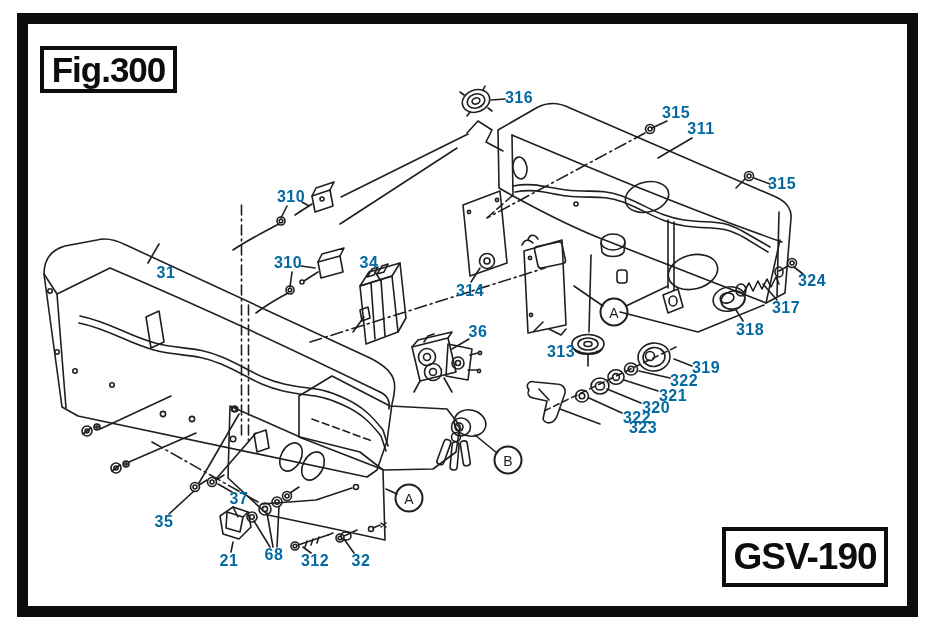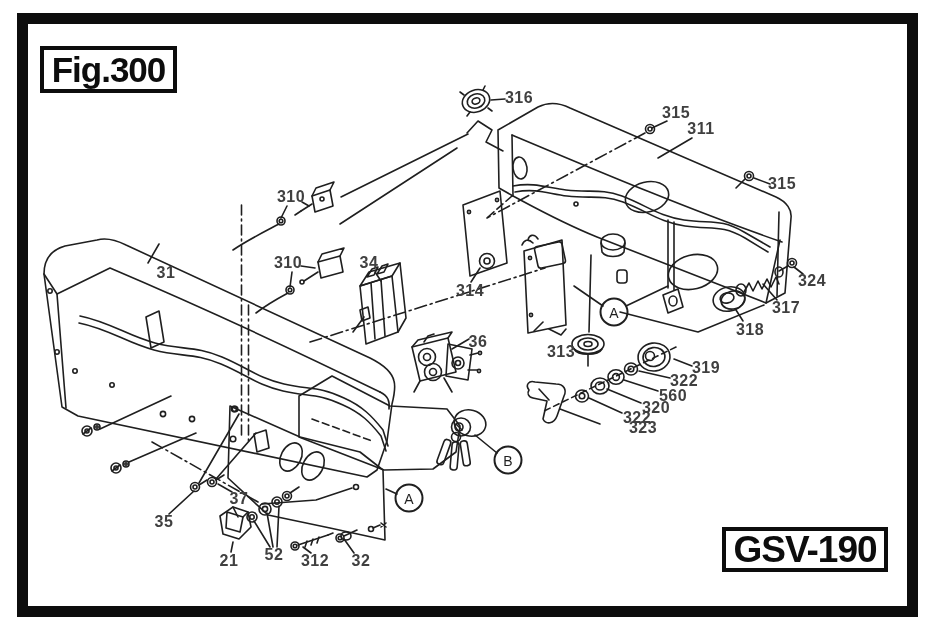"316" .callout { color: #404040 -> #0369a1 }
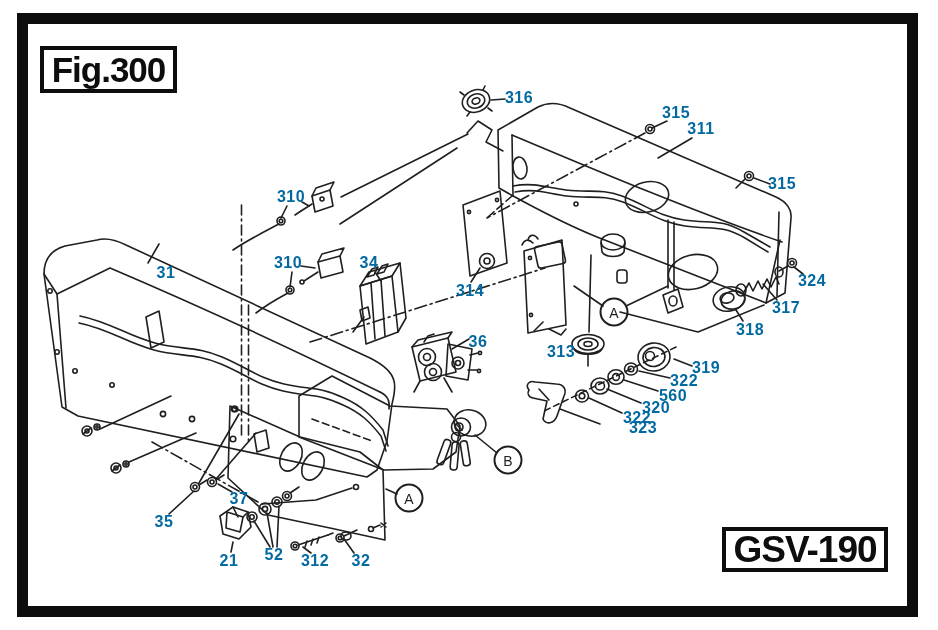"36" div.callout { margin-top: 10px -> none }
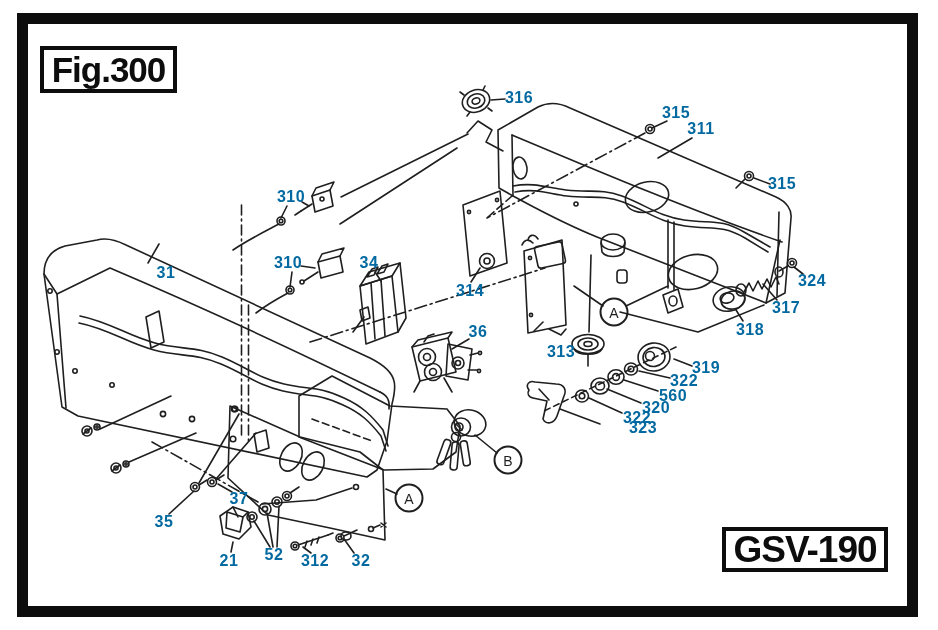"560" div.callout { text: 560 -> 321 }
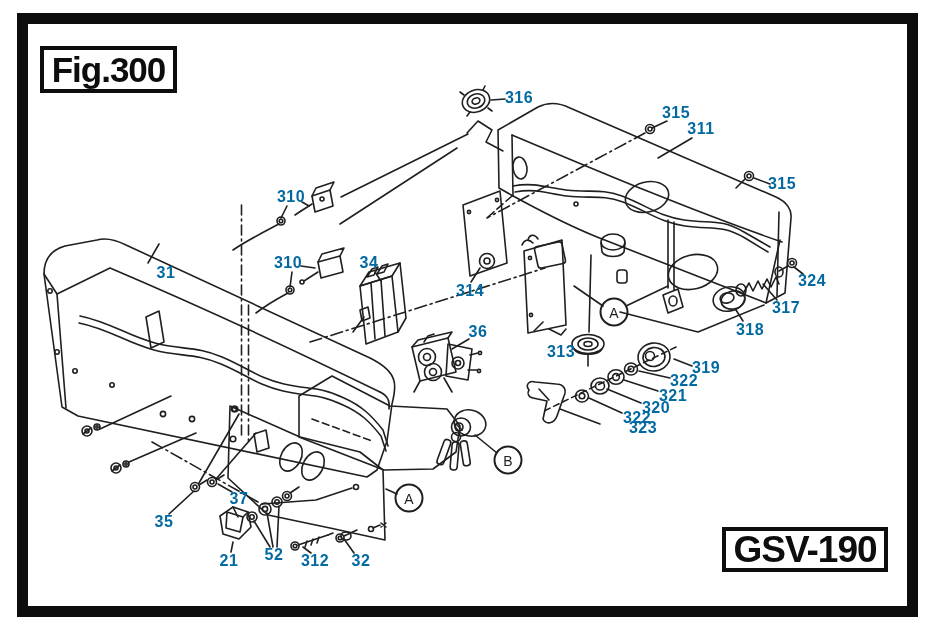"52" div.callout { text: 52 -> 68 }
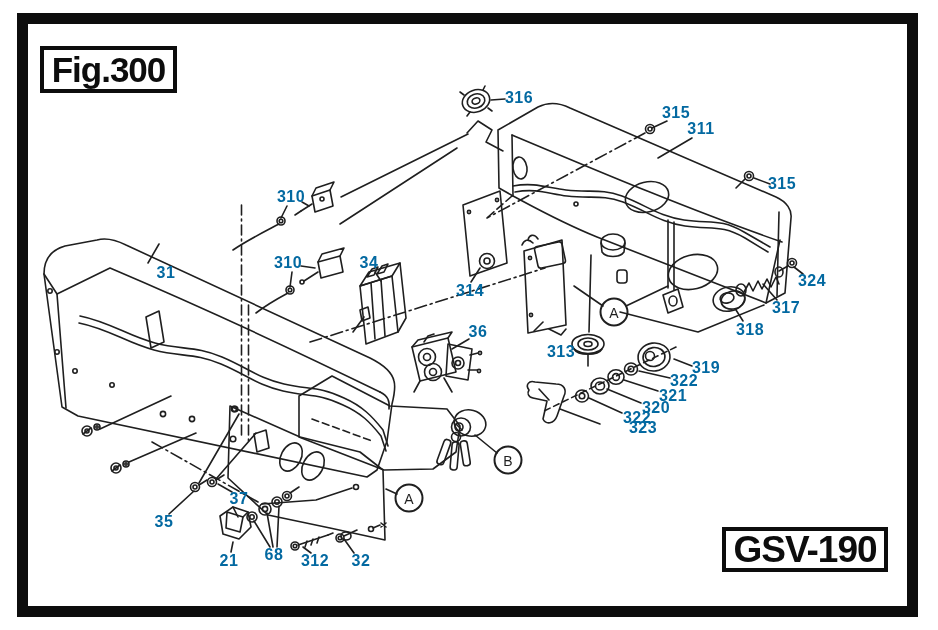"GSV-190" #modelbox { height: 45px -> 60px }
